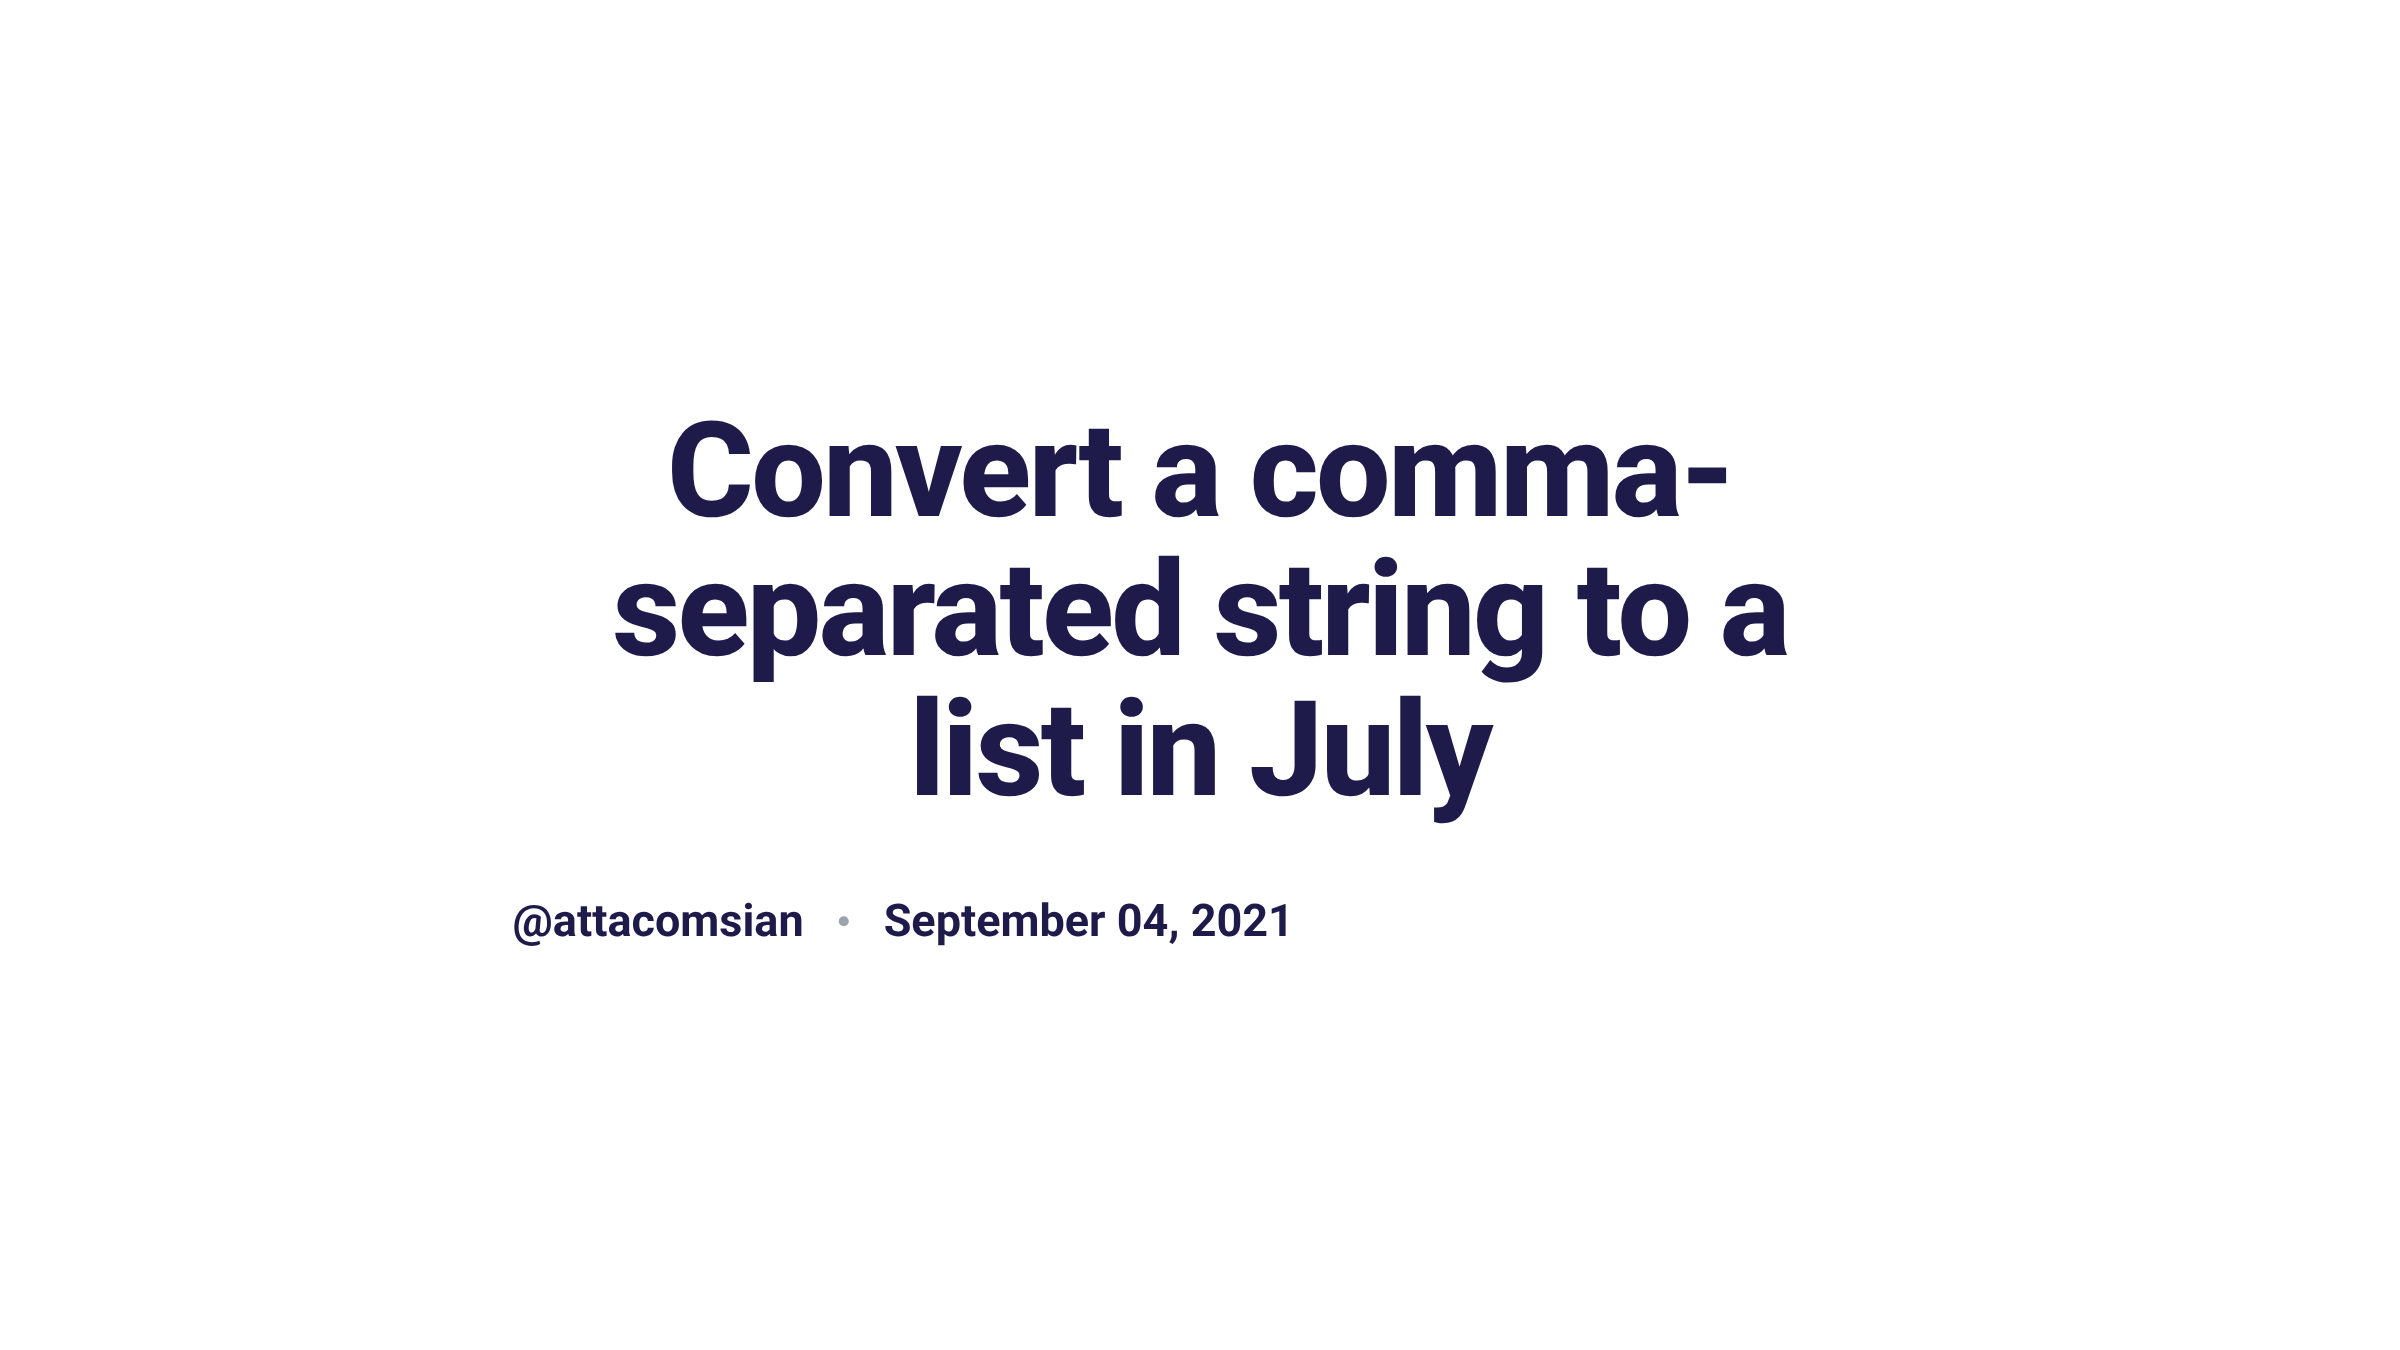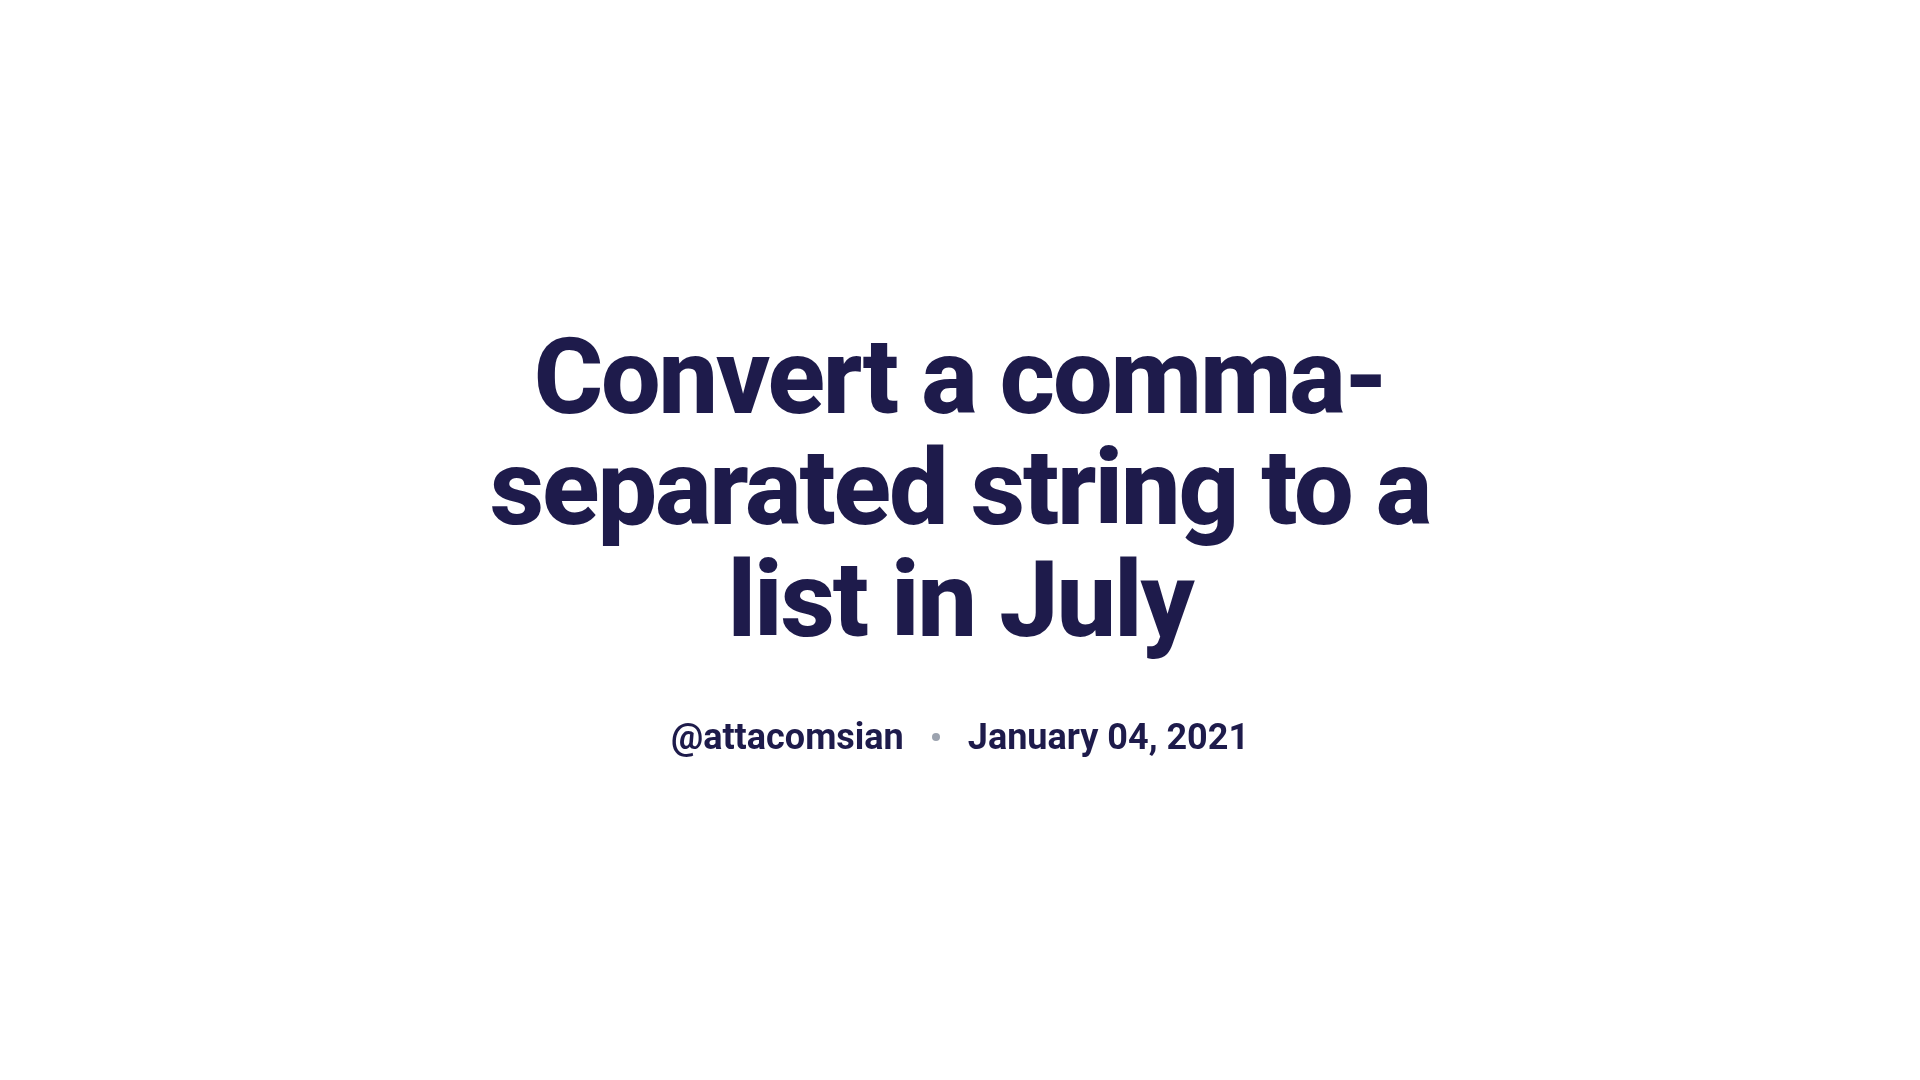"@attacomsian" .meta { justify-content: center -> none }
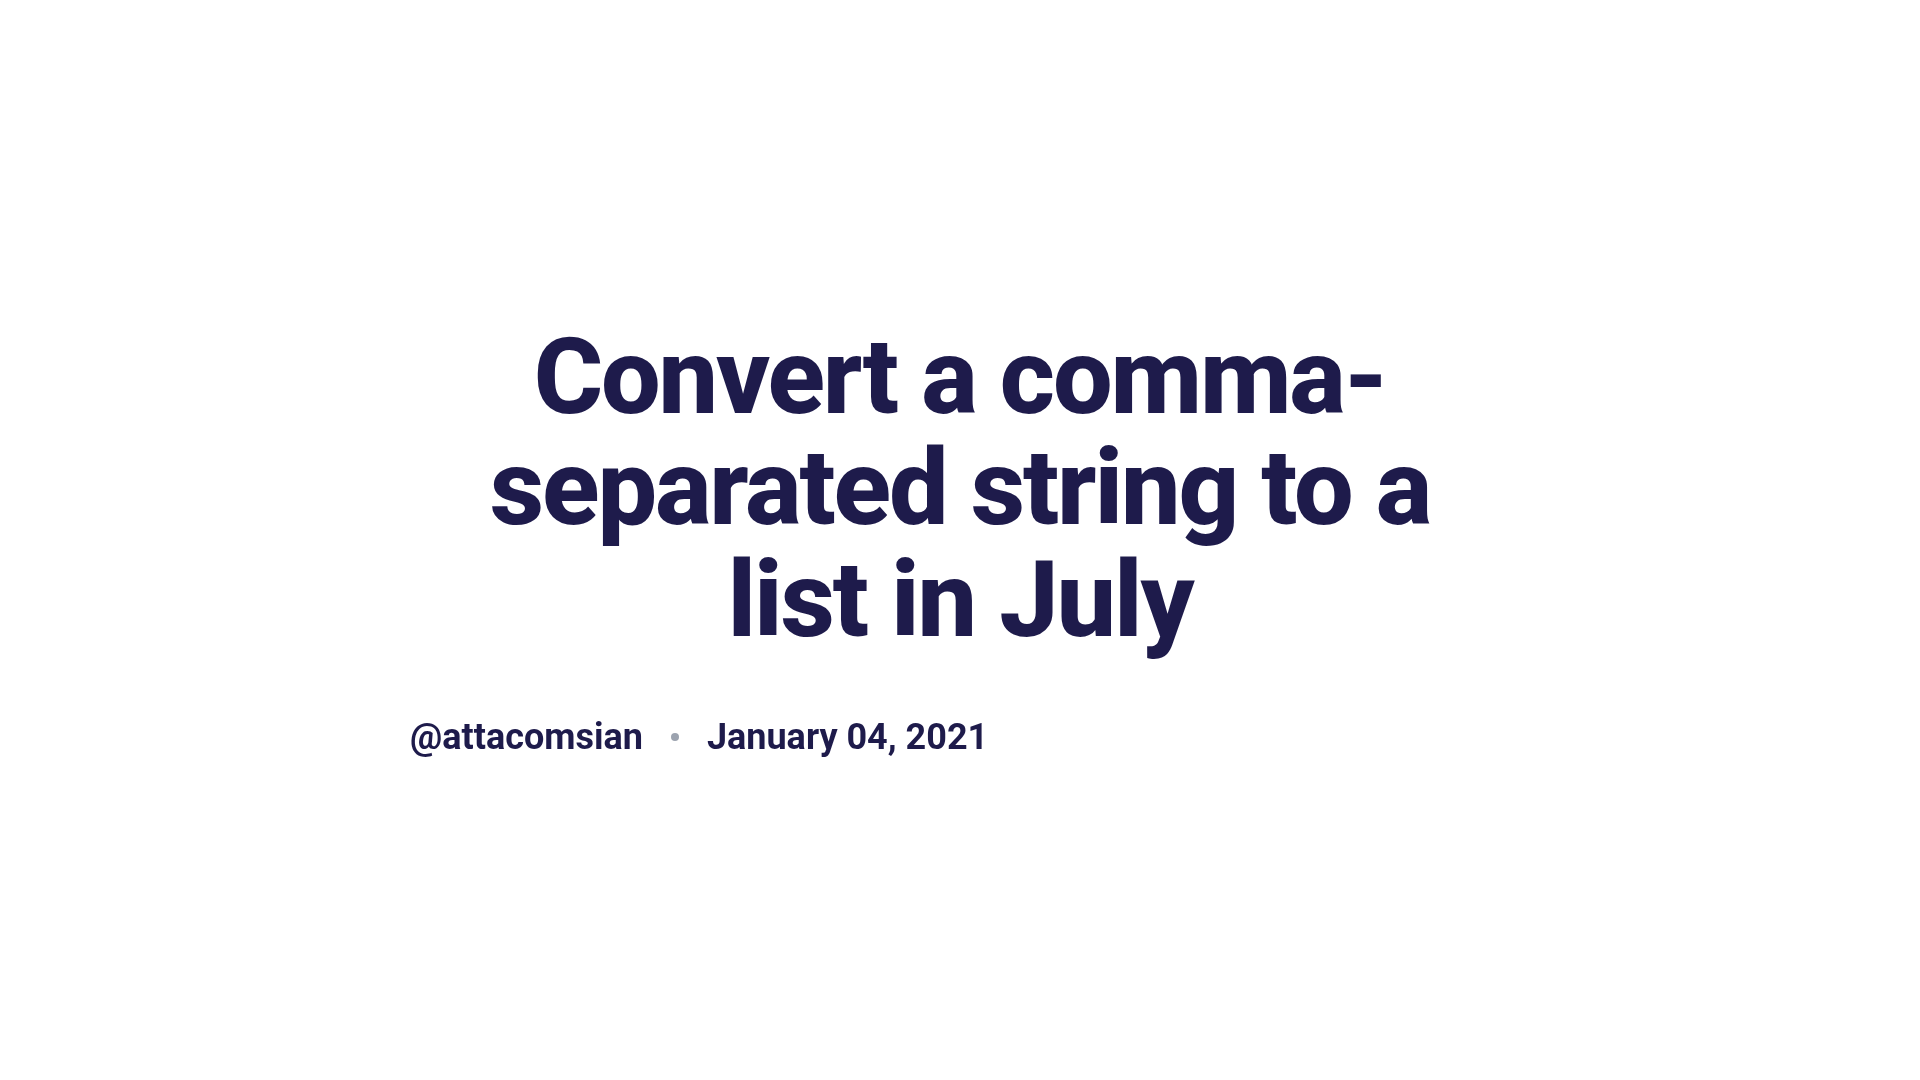"January 04, 2021" span { text: January -> September }
